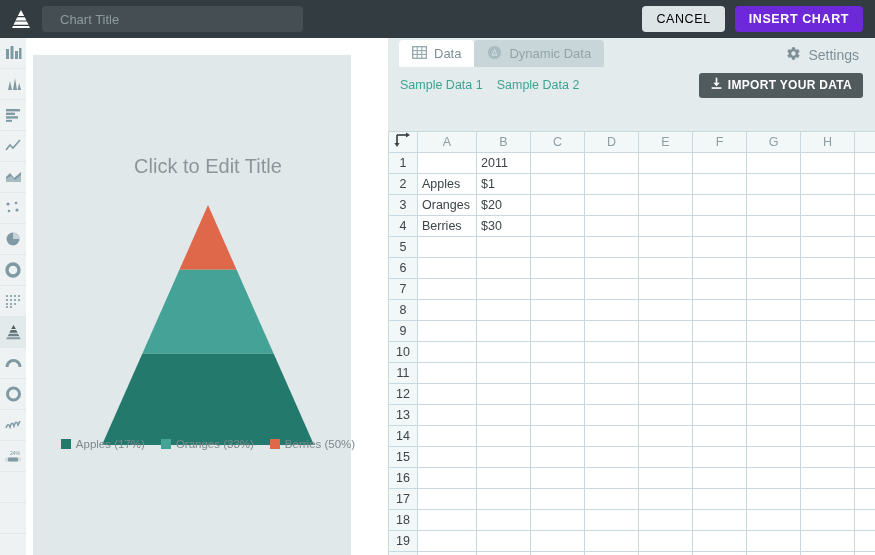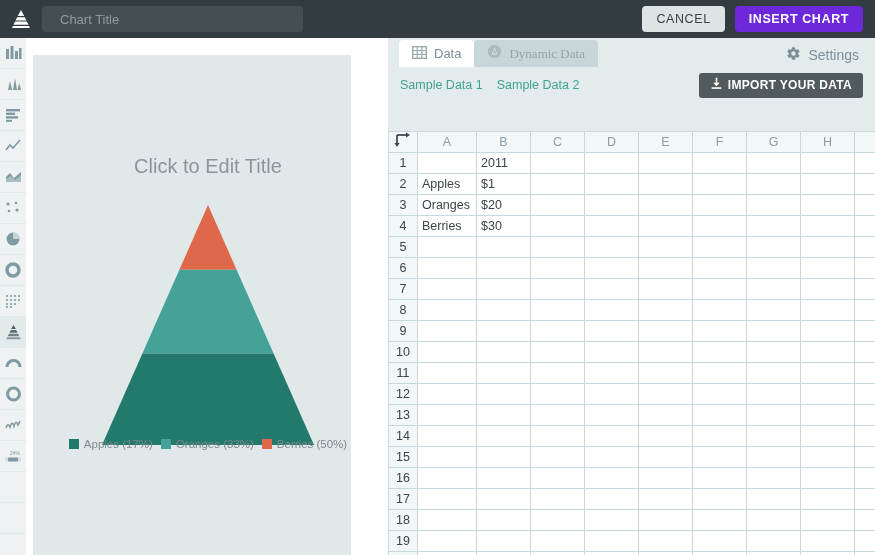"CANCEL" .btn-cancel { color: #404040 -> #000000 }
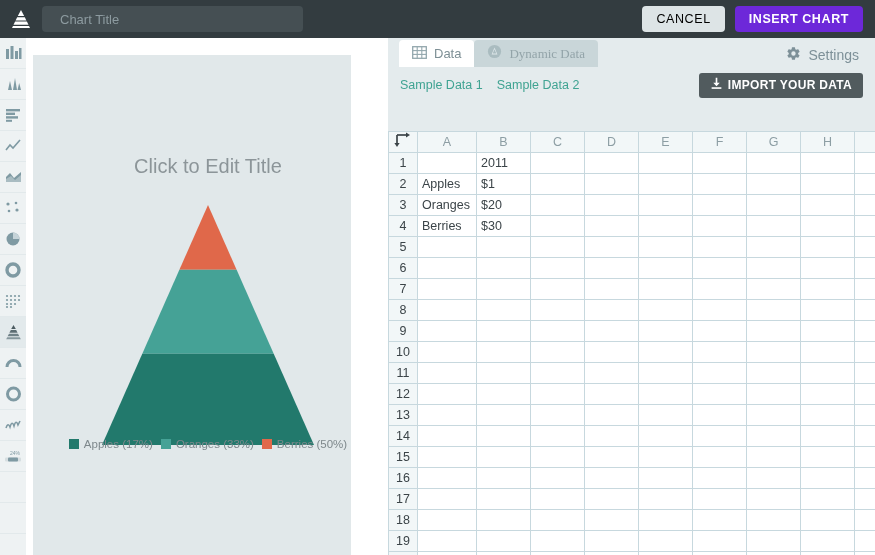"Dynamic Data" .tab.inactive { font-family: Liberation Serif, serif -> none }
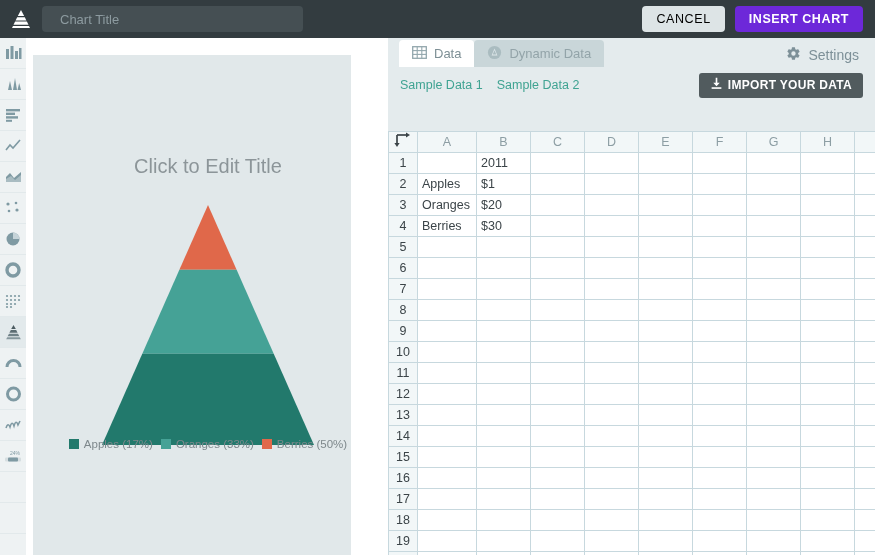"Apples (17%)" .legend { gap: 8px -> 16px }
